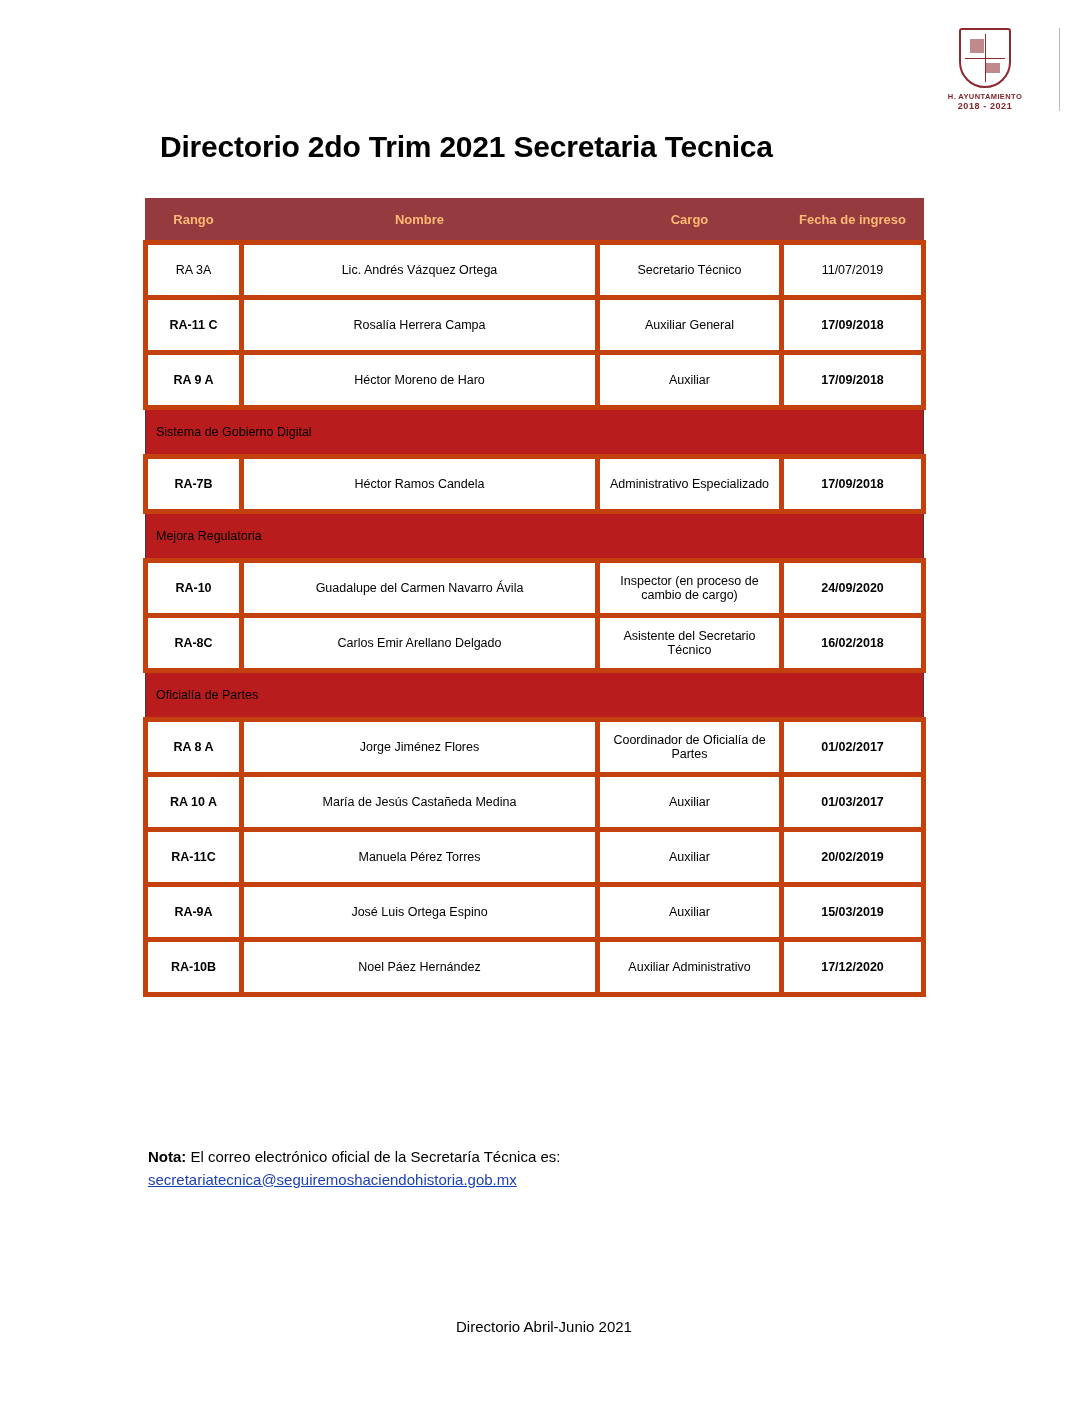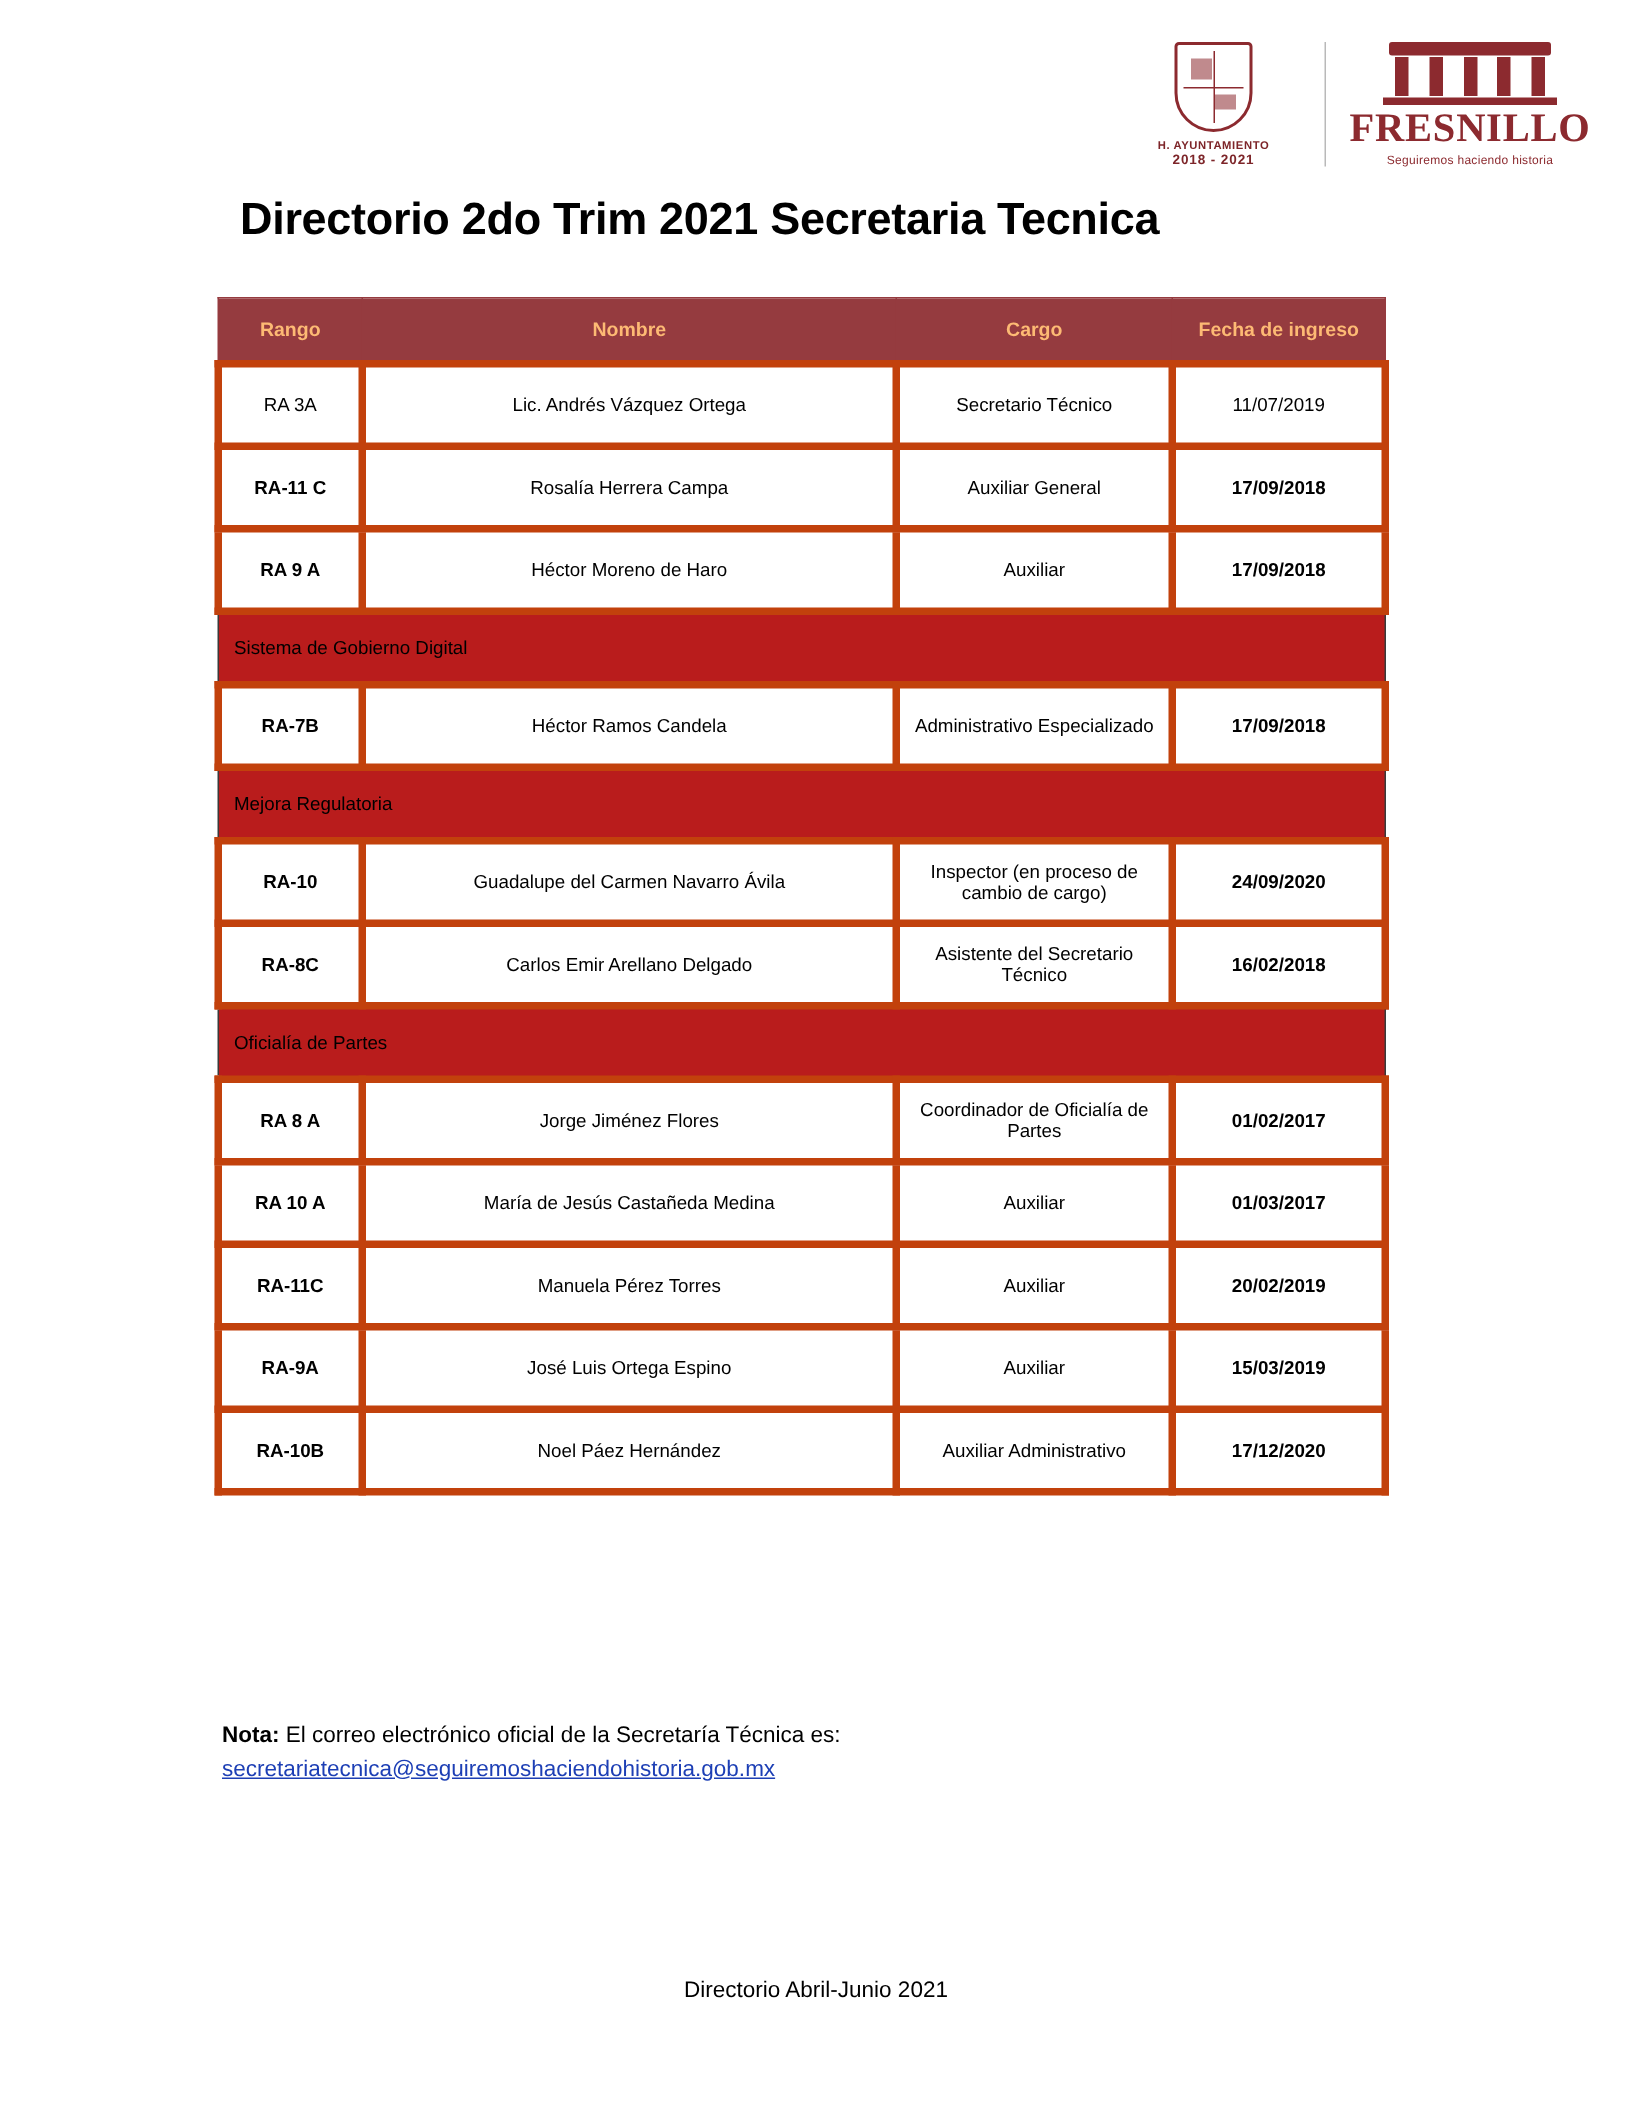"H. AYUNTAMIENTO" .header-logos { flex-direction: none -> column }
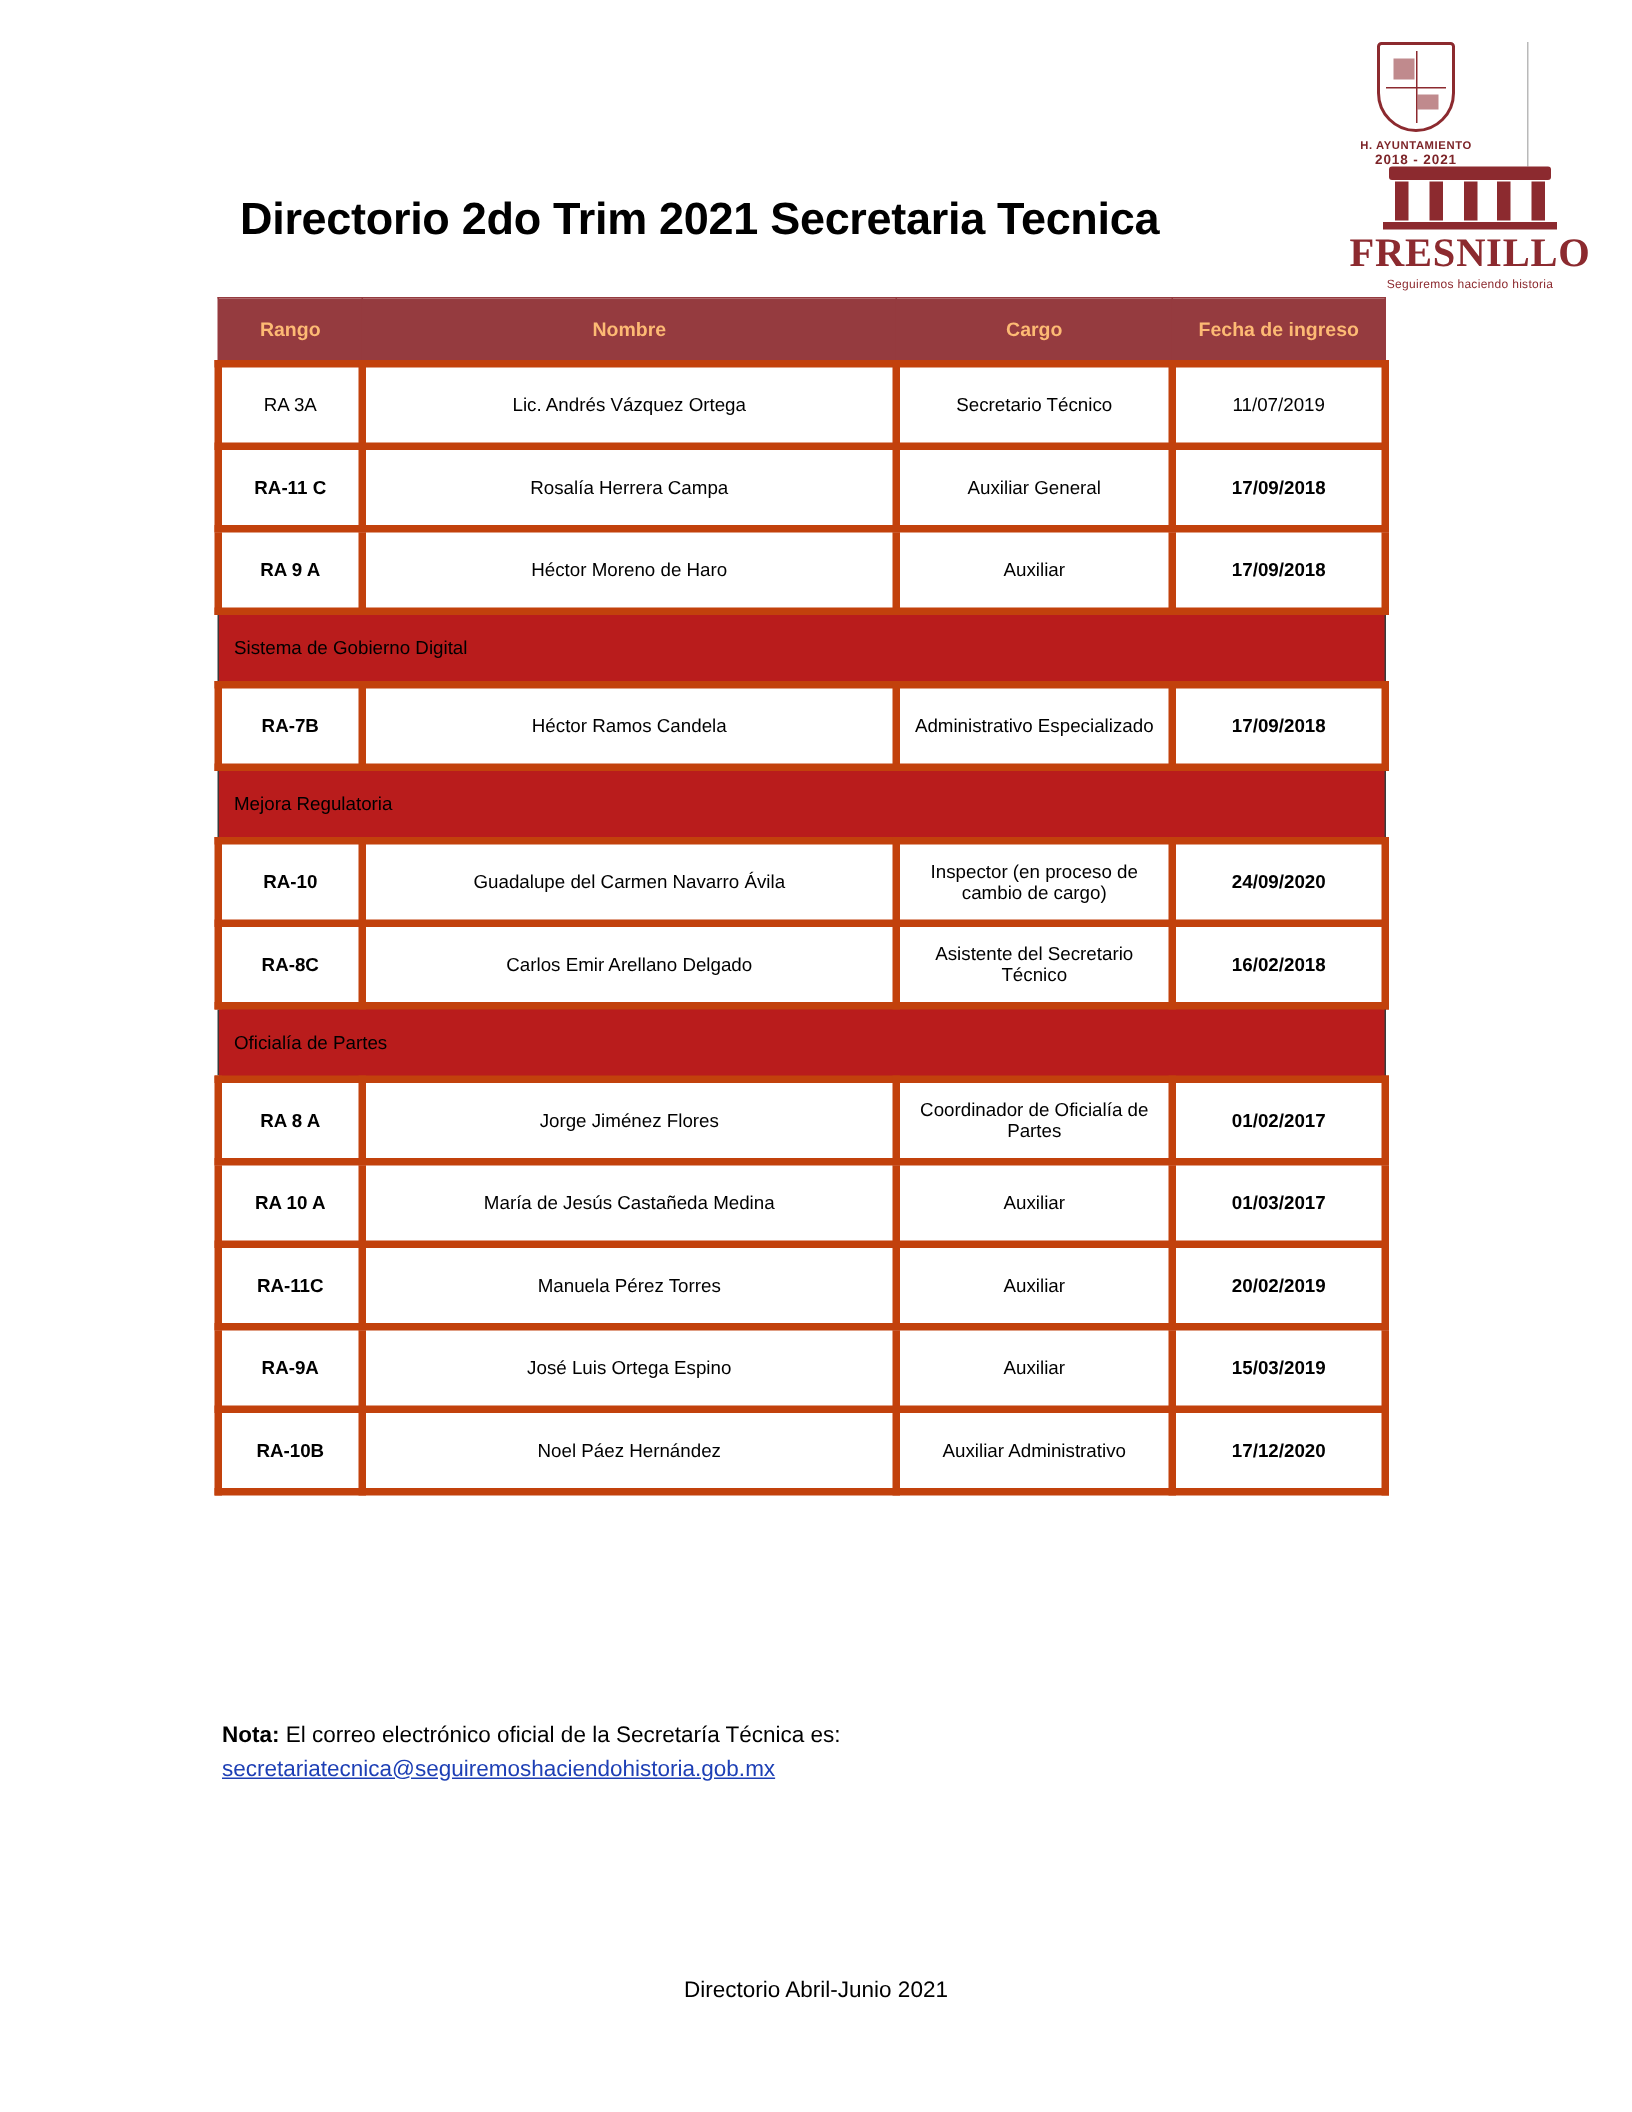"FRESNILLO" div.fresnillo-block { html: <div> <div> <span></span> <span> <i></i> <i></i> <i></i> <i></i> <i></i> </span> <span></span> </div> <div>FRESNILLO</div> <div>Seguiremos haciendo historia</div> </div> -> none }
